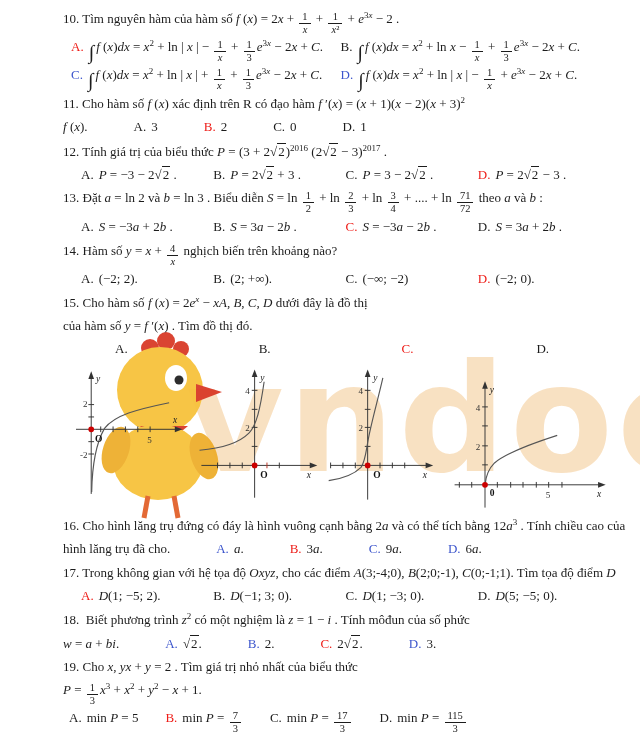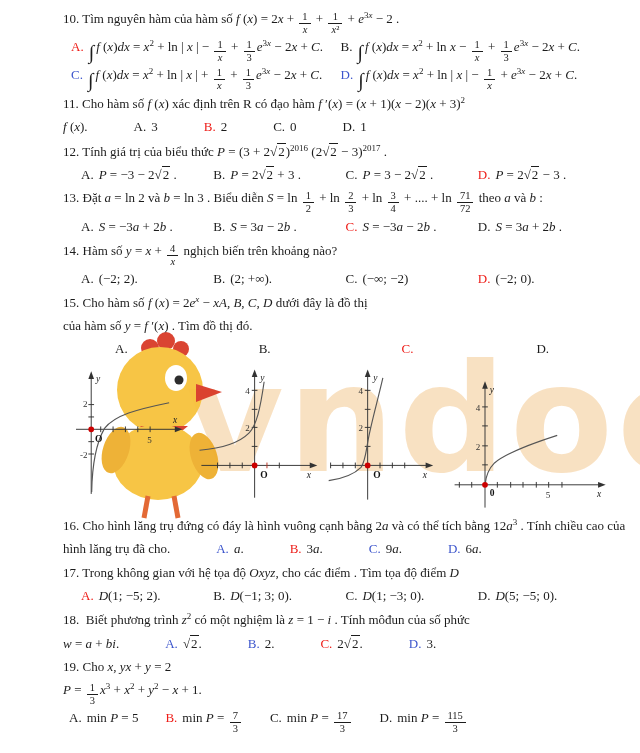"A(3;-4;0), B(2;0;-1), C(0;-1;1)" span { html: none -> <span><span>A</span><span>(3;-4;0), </span><span>B</span><span>(2;0;-1), </span><span>C</span><span>(0;-1;1)</span></span> }
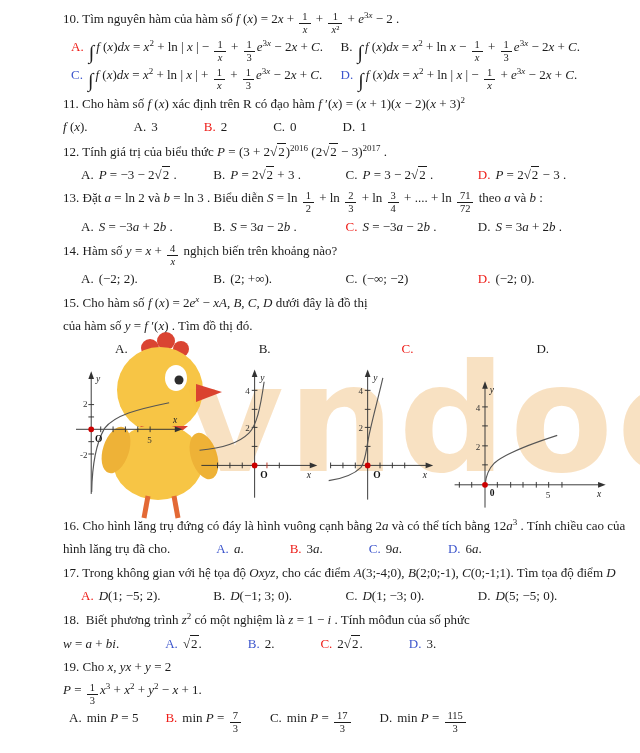". Tìm giá trị nhỏ" span { html: none -> <span> . Tìm giá trị nhỏ nhất của biểu thức</span> }
